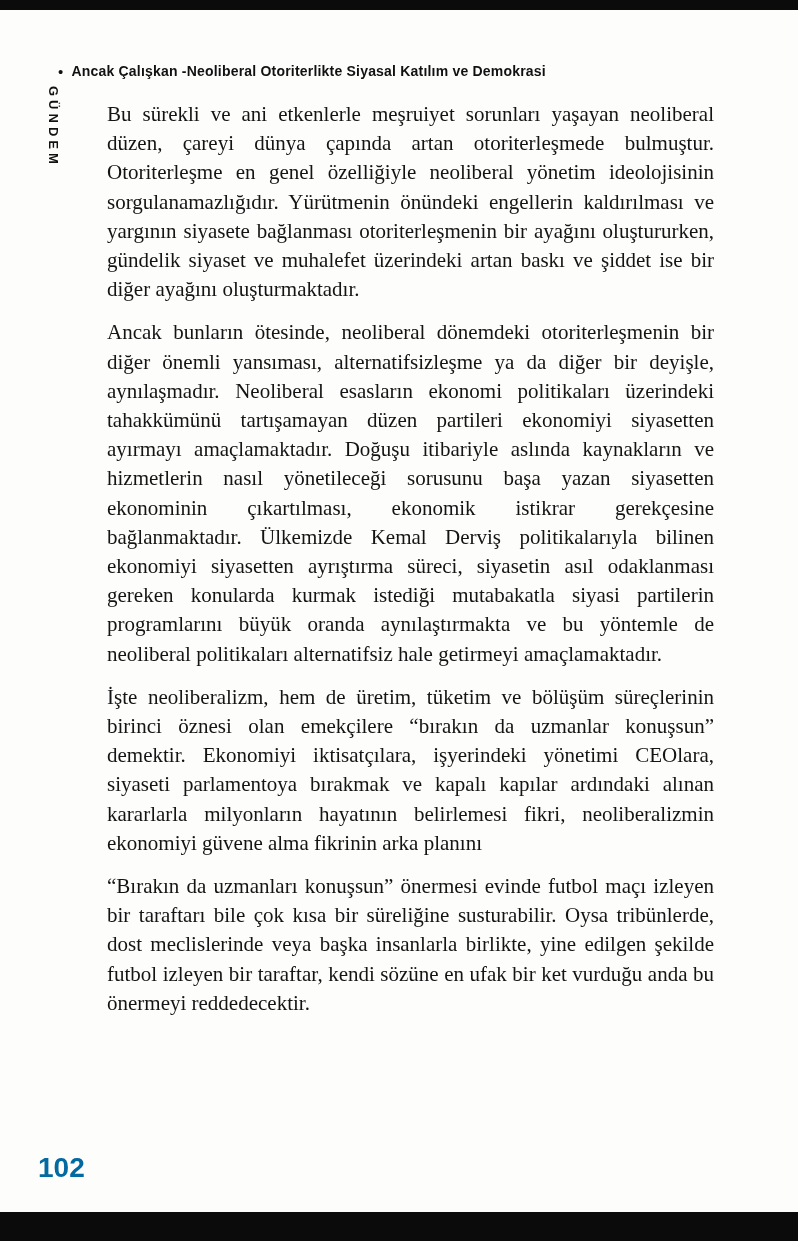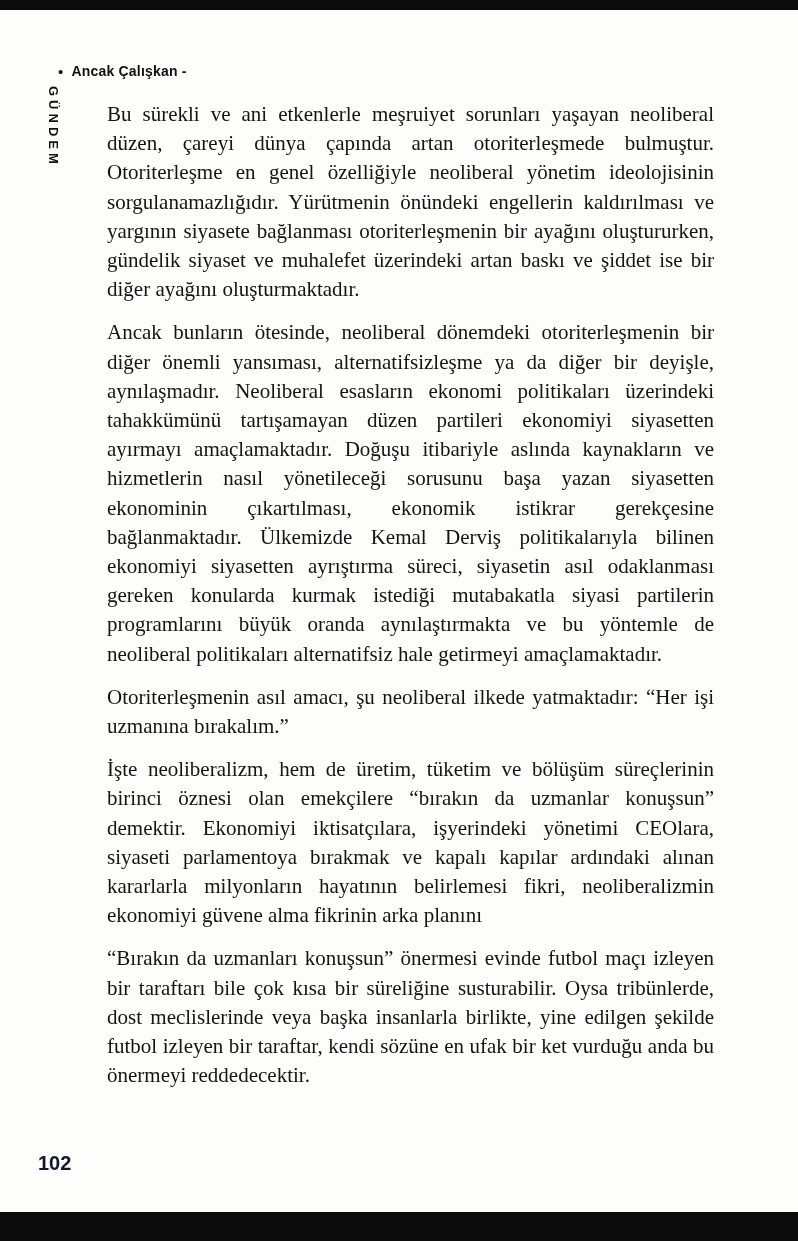"Neoliberal Otoriterlikte Siyasal Katılım" span.title { html: none -> <span>Neoliberal Otoriterlikte Siyasal Katılım ve Demokrasi</span> }
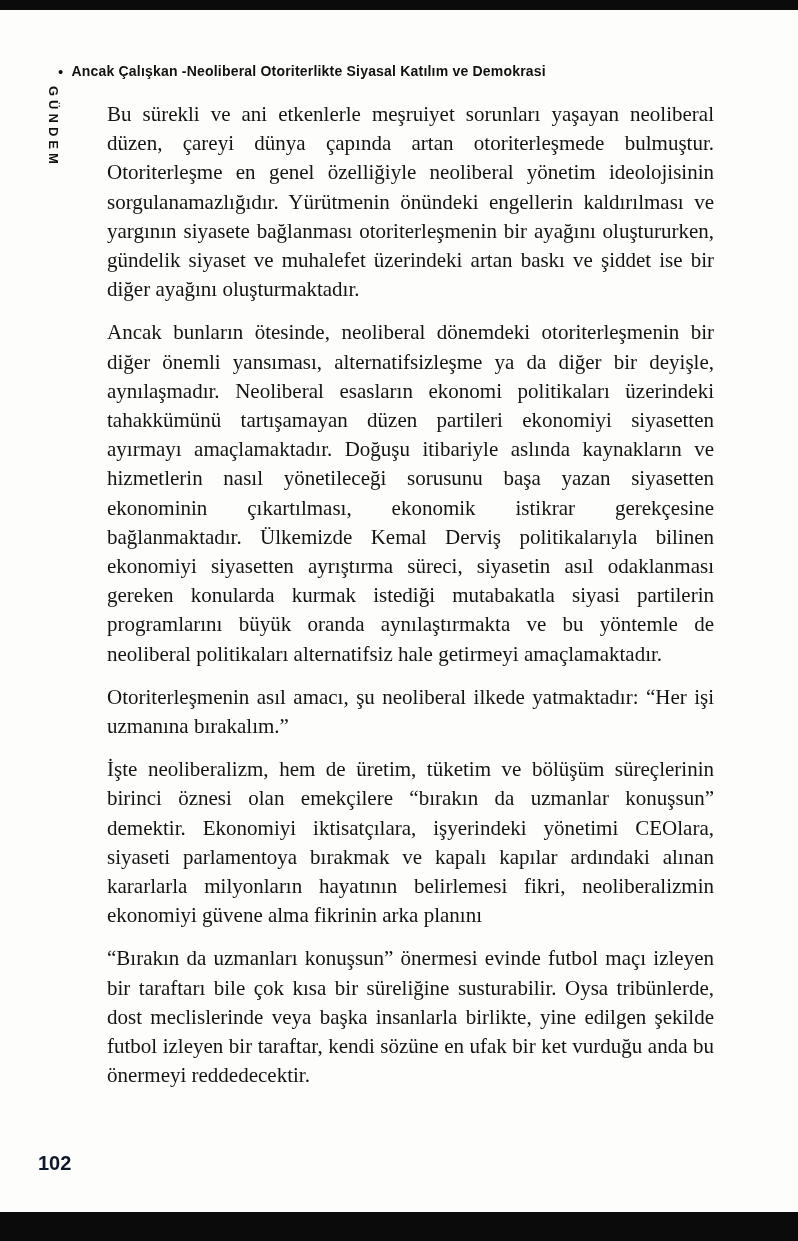"Otoriterleşmenin asıl amacı, şu" p { html: <p>Otoriterleşmenin asıl amacı, şu neoliberal ilkede yatmaktadır: “Her işi uzmanına bırakalım.”</p> -> none }
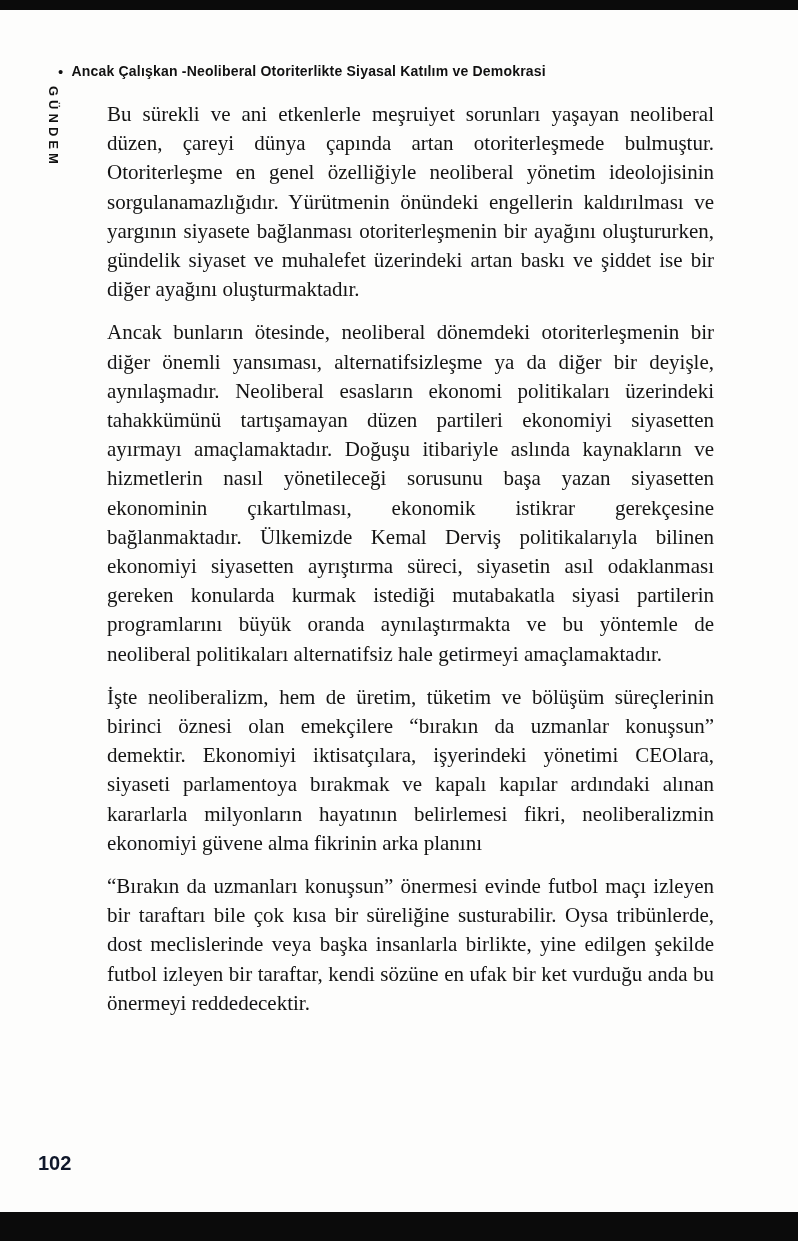"102" .page-number { color: #0f172a -> #0369a1; font-size: 20px -> 28px }
